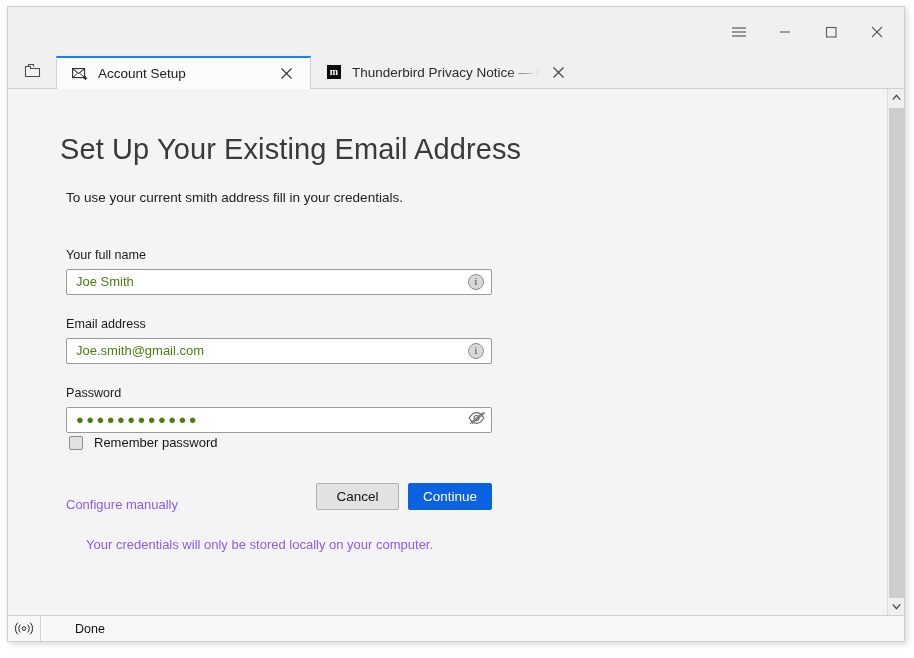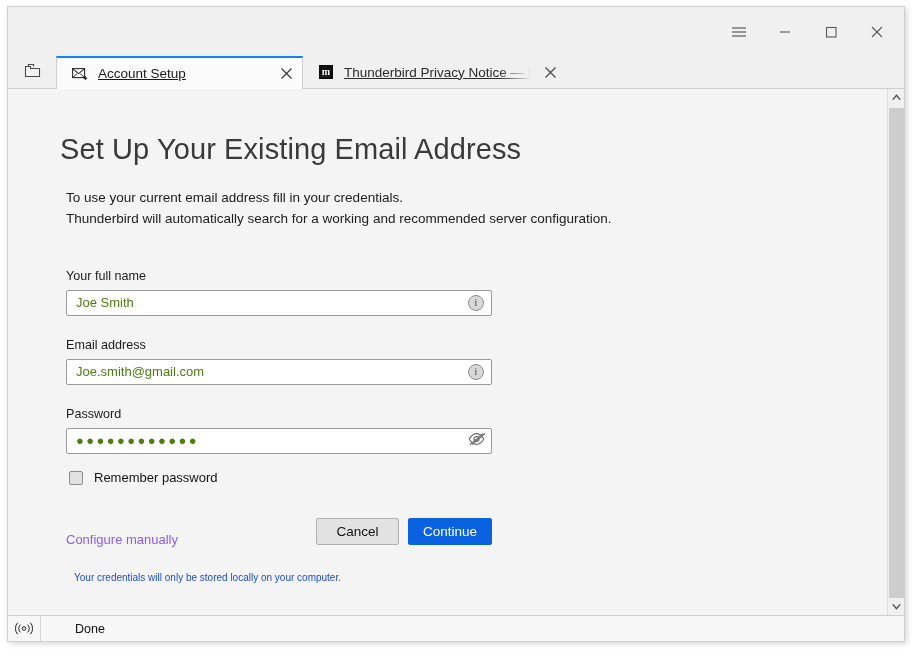"Account Setup" .tab { padding: 0 4px 0 14px -> 0 12px 0 14px; text-decoration: underline -> none }
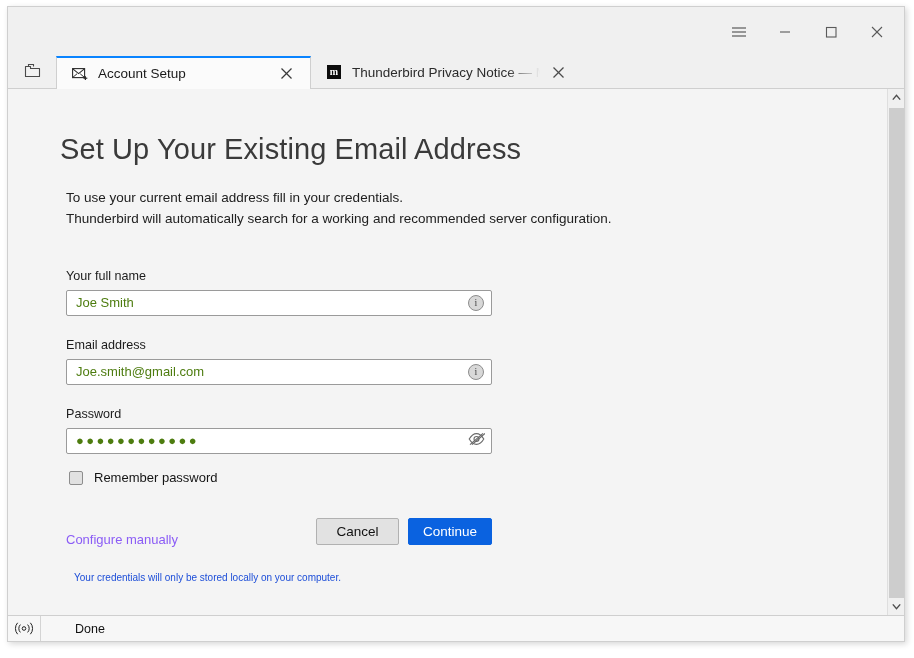"To use your current email" div { text: email -> smith }
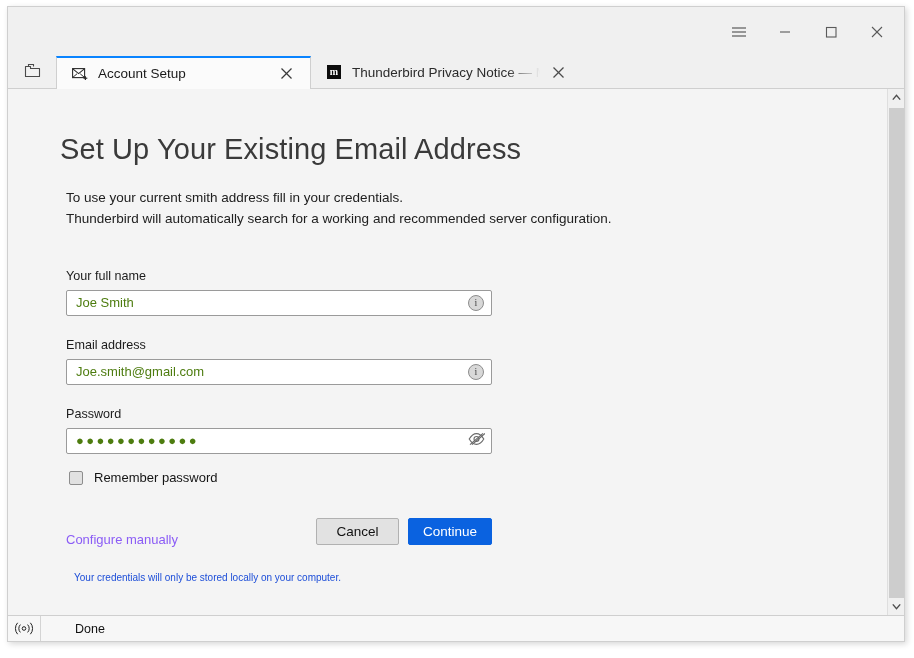"Thunderbird will automatically search" div { html: <div>Thunderbird will automatically search for a working and recommended server configuration.</div> -> none }
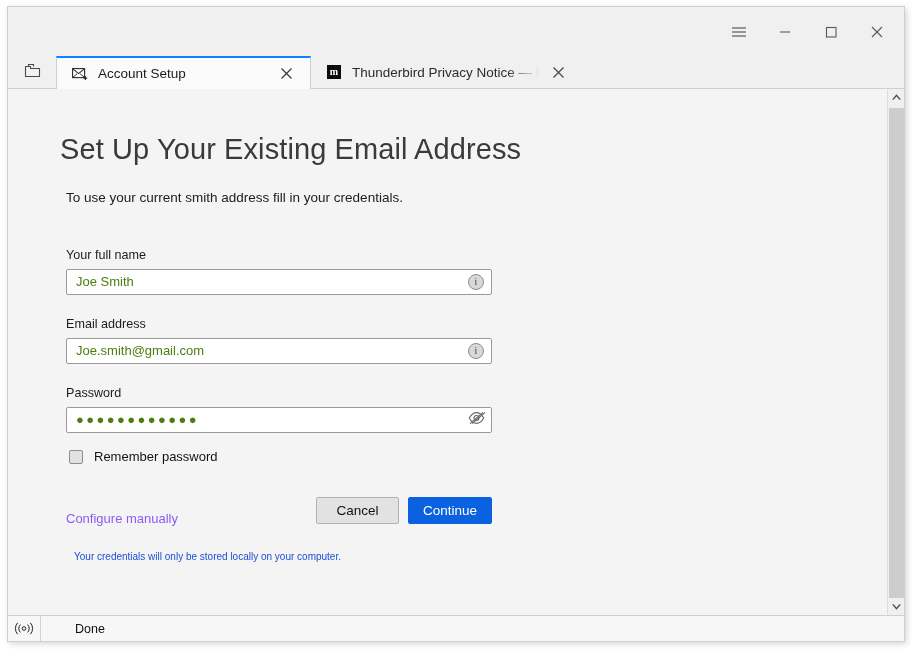"Remember password" .check-row { margin-top: 16px -> 2px }
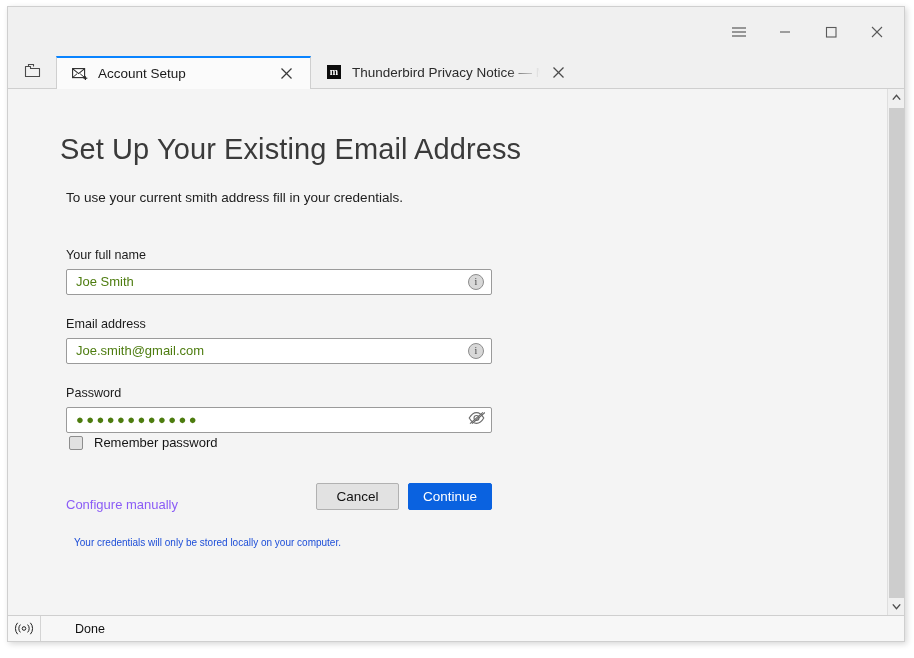"Your credentials will only be" .footnote { color: #1d4ed8 -> #8b5cf6; font-size: 10px -> 13px; margin-left: 14px -> 26px }
